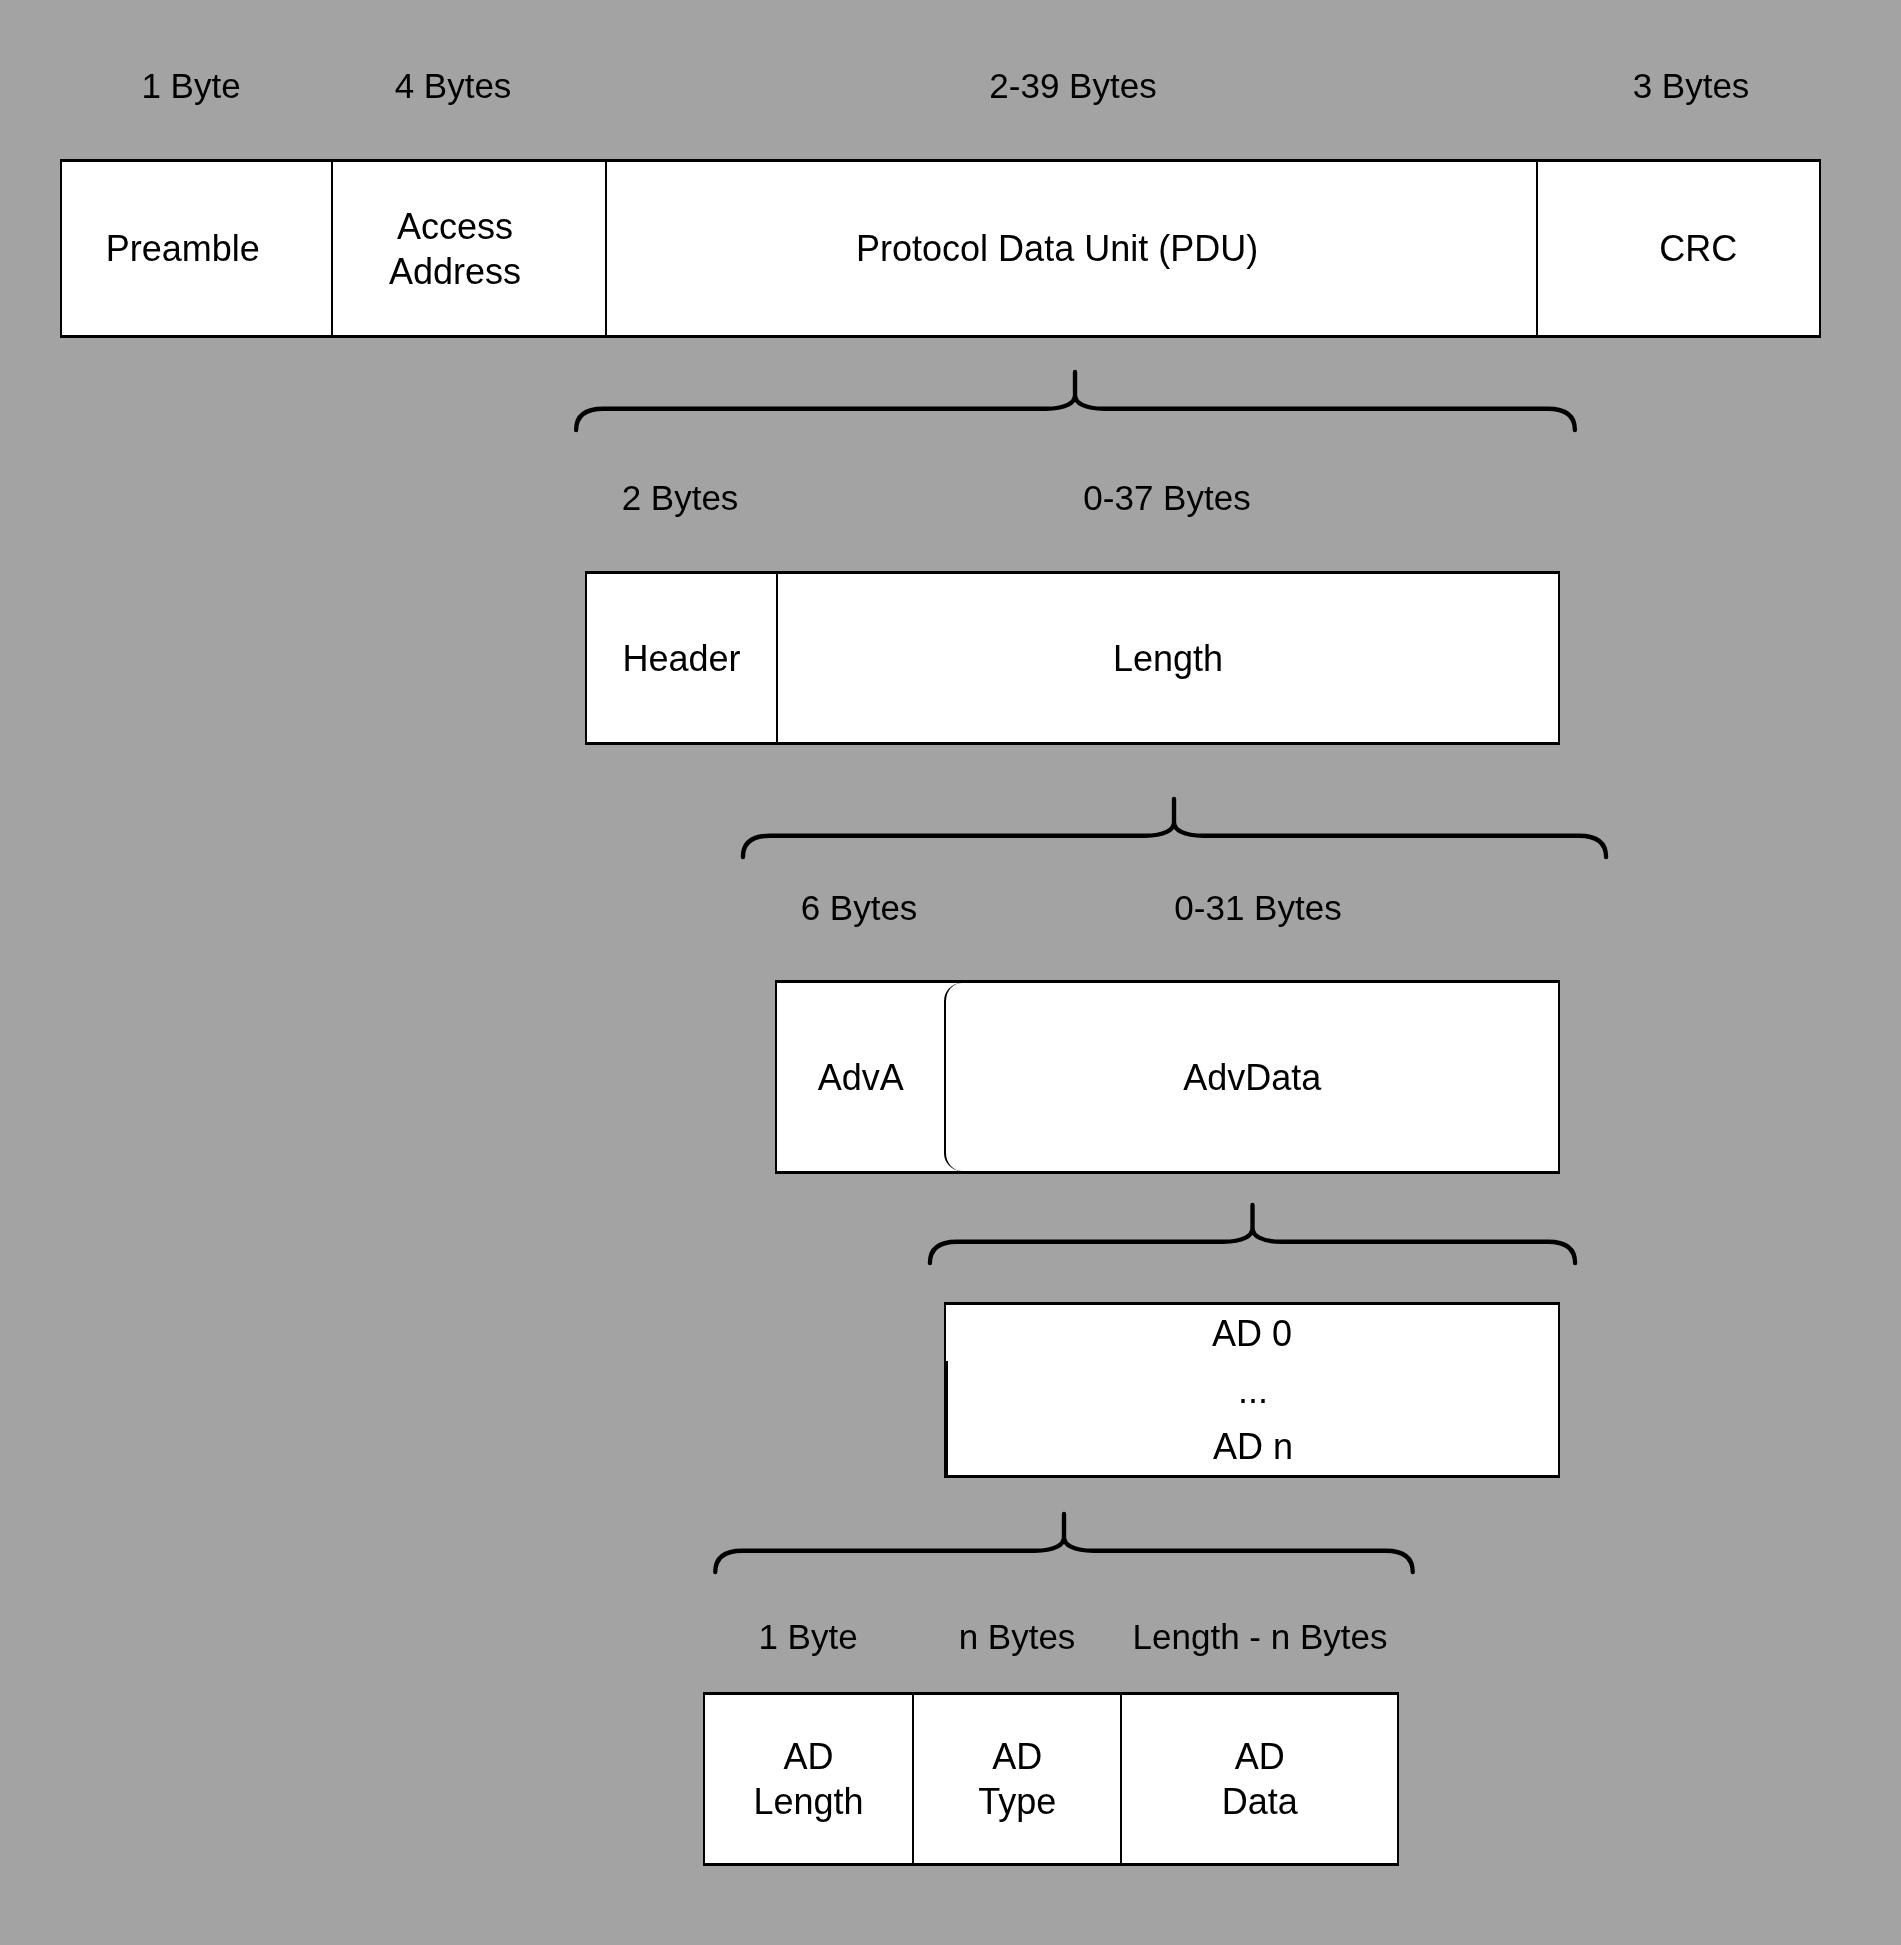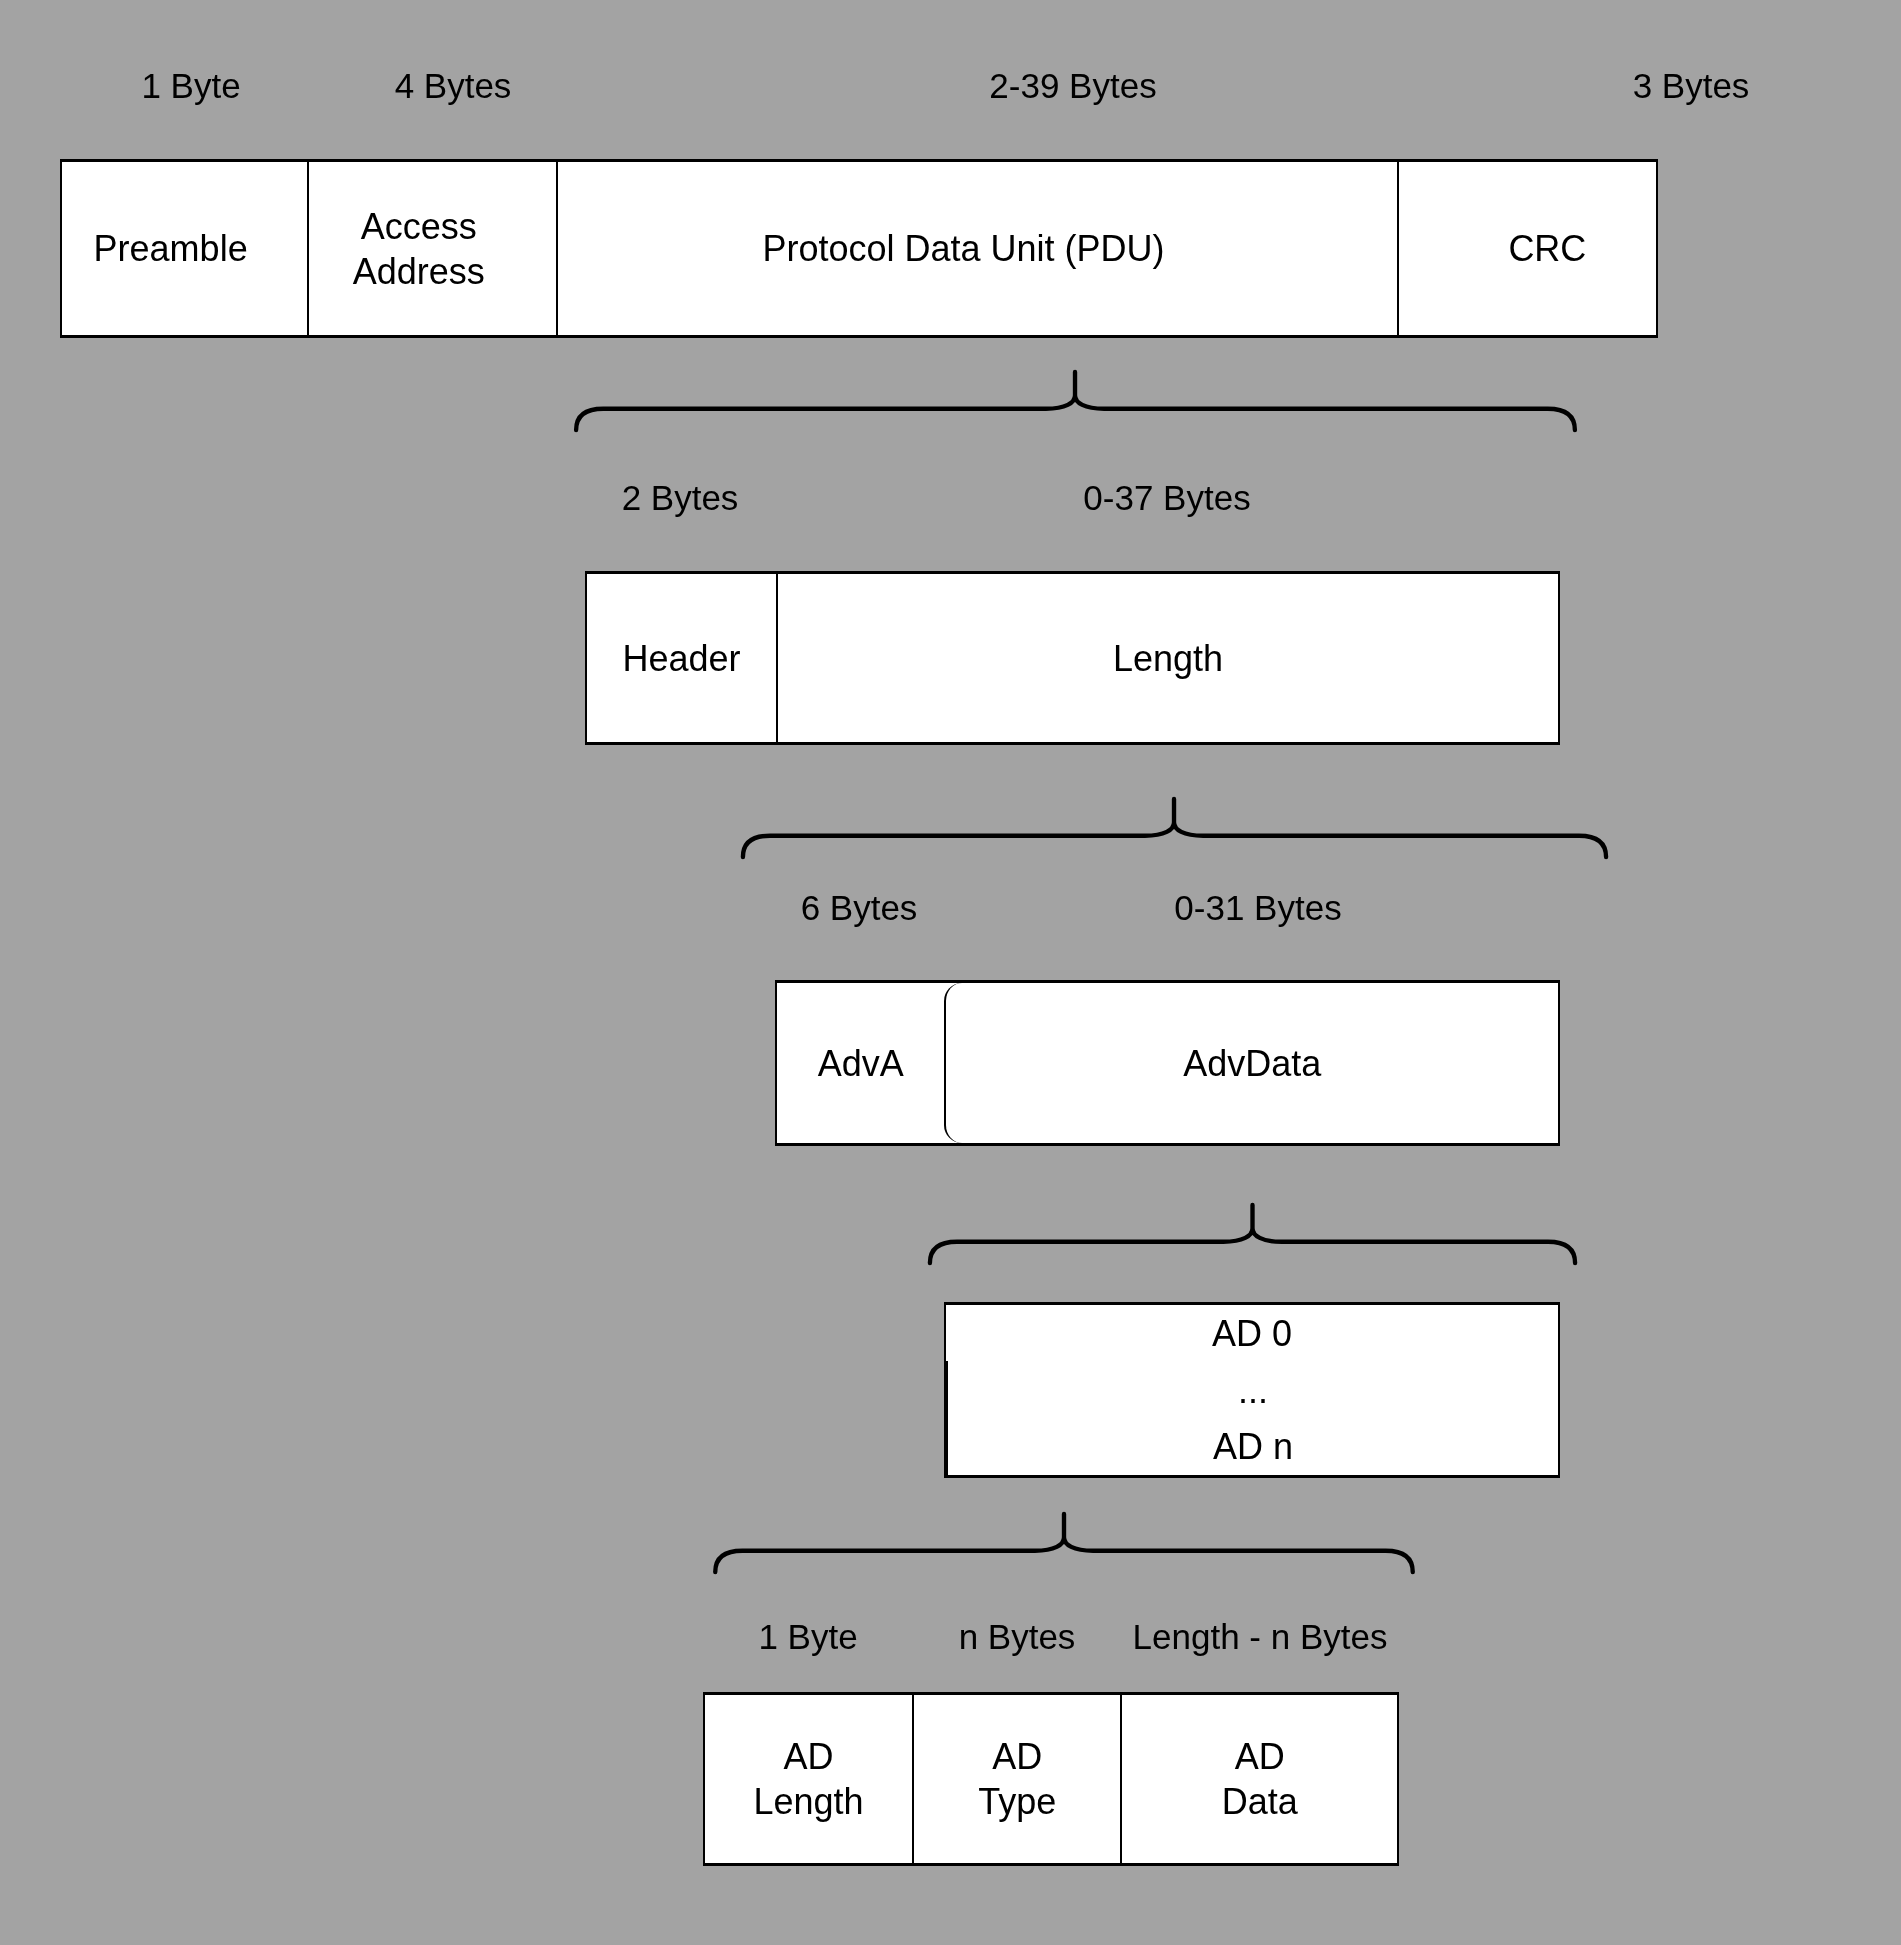"Preamble" div.row { width: 1598px -> 1761px }
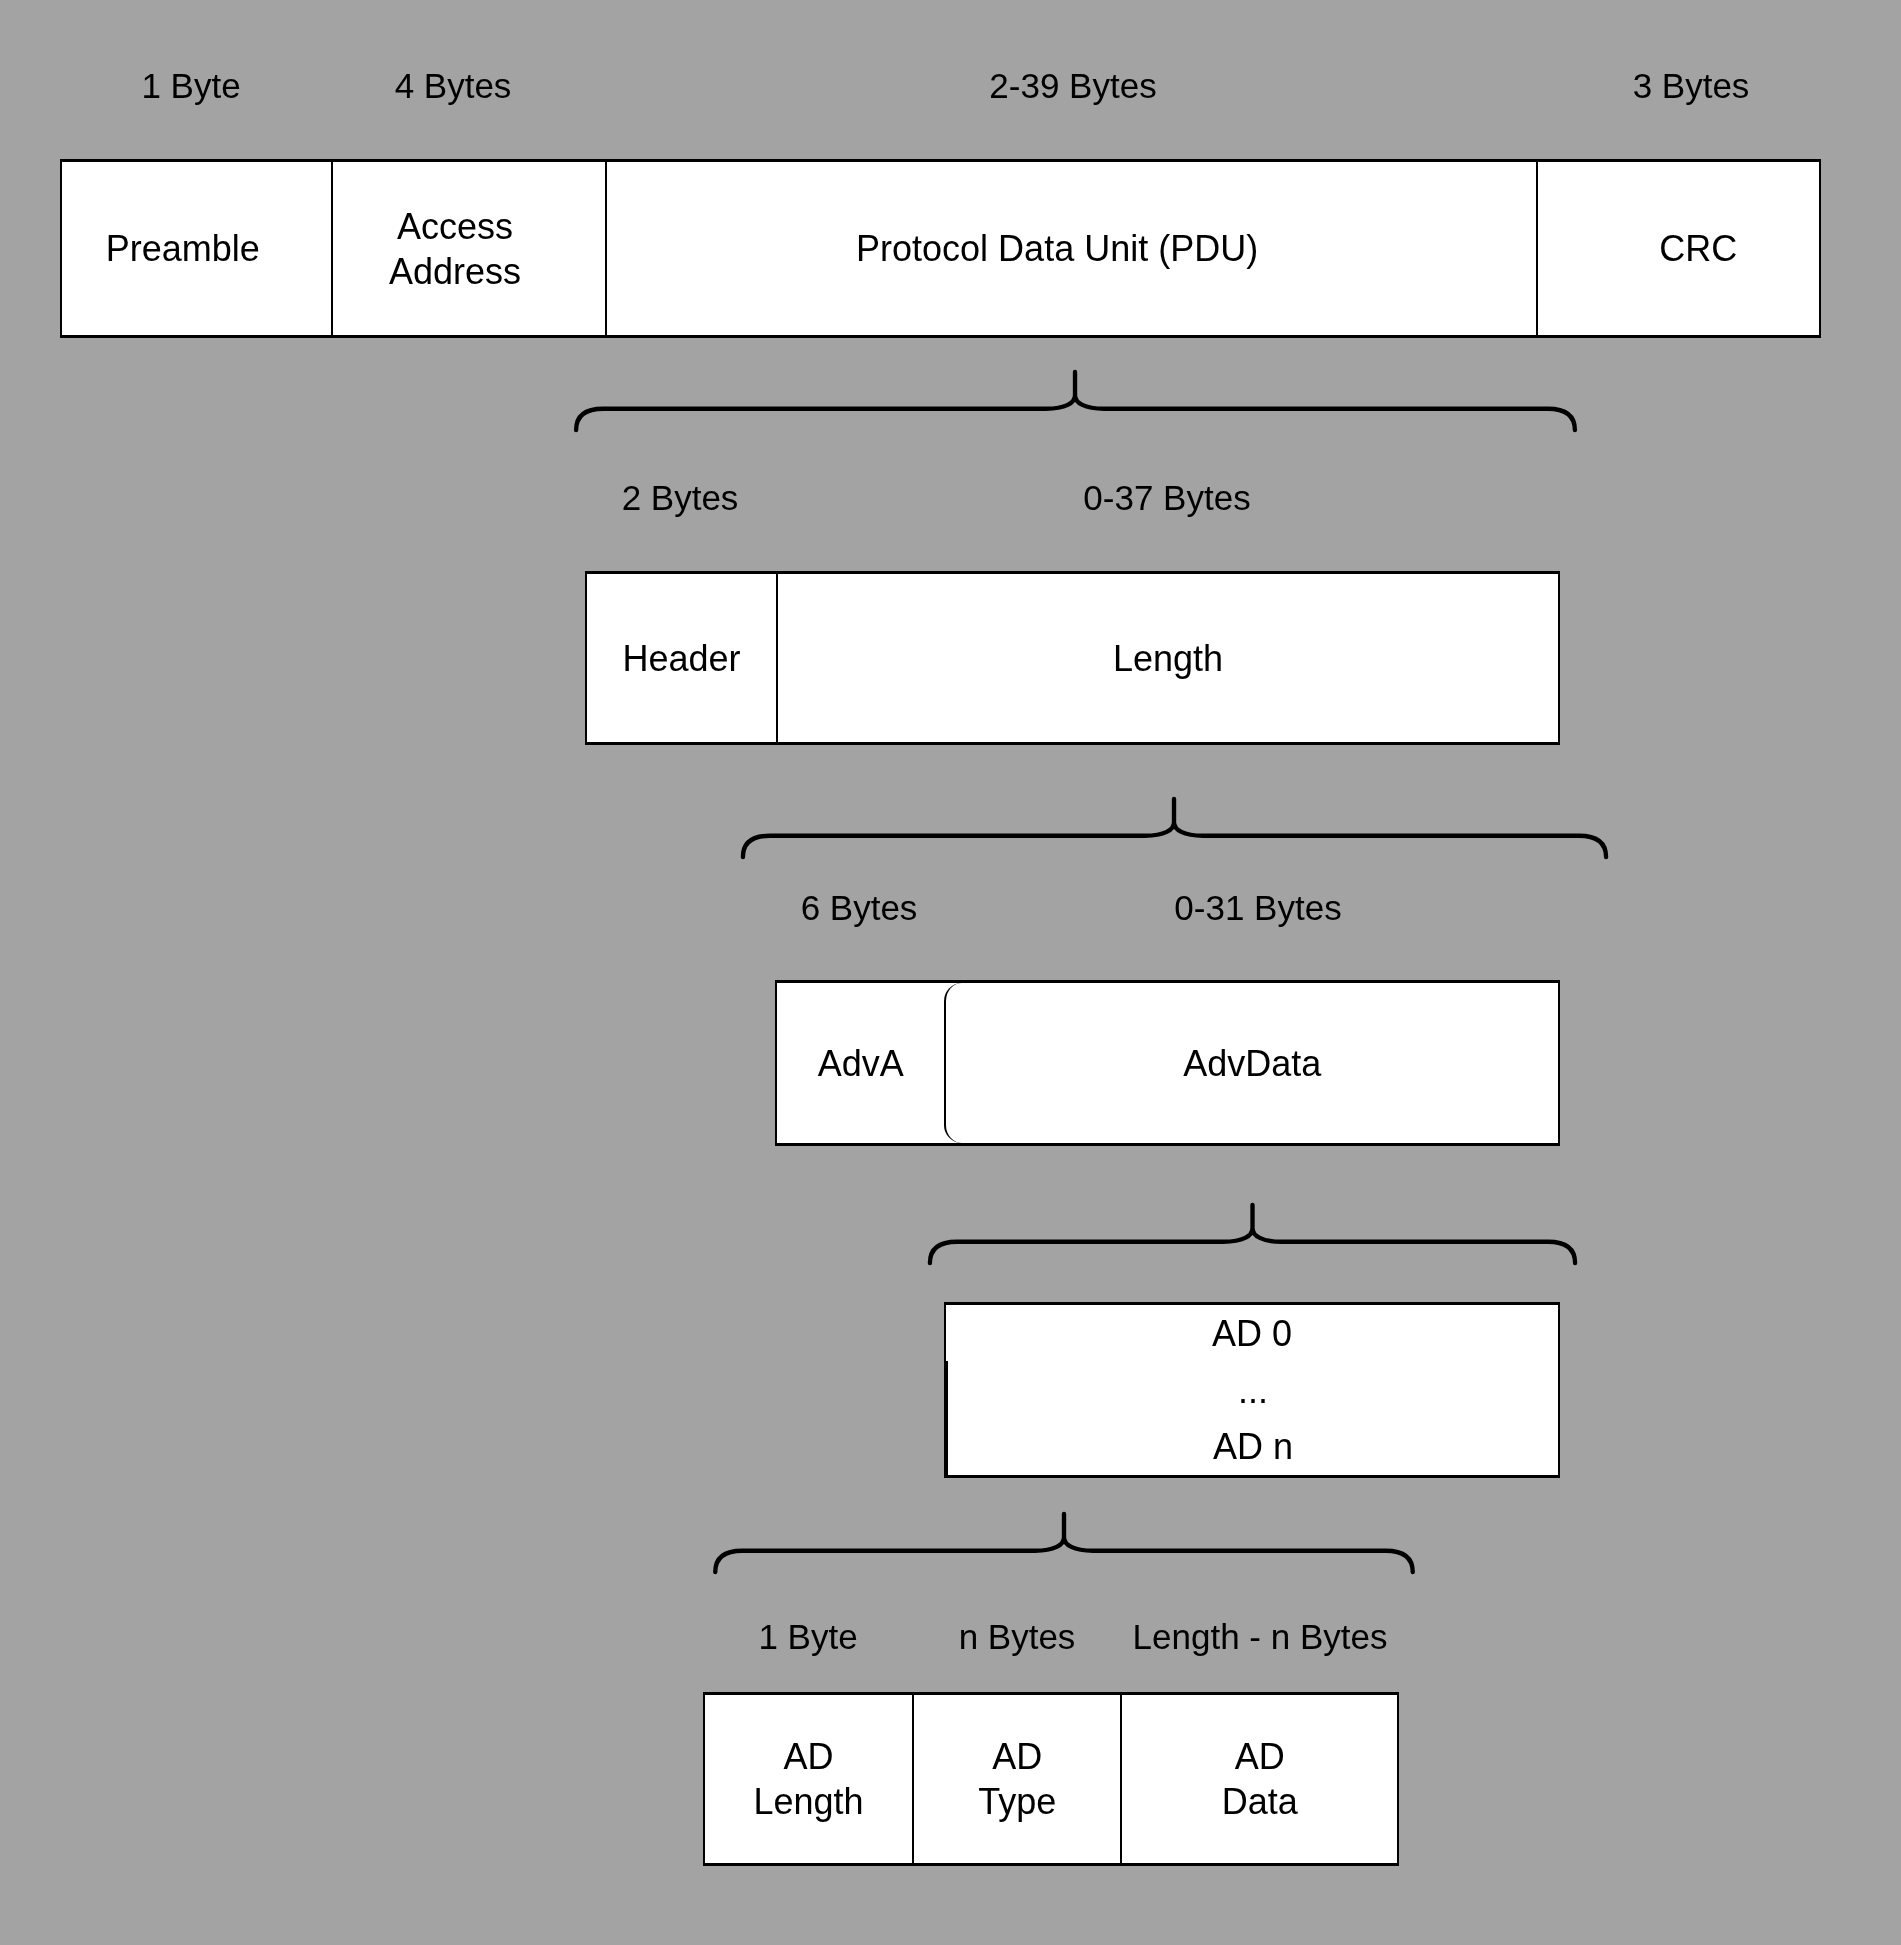"AdvA" div.row { height: 166px -> 194px }
